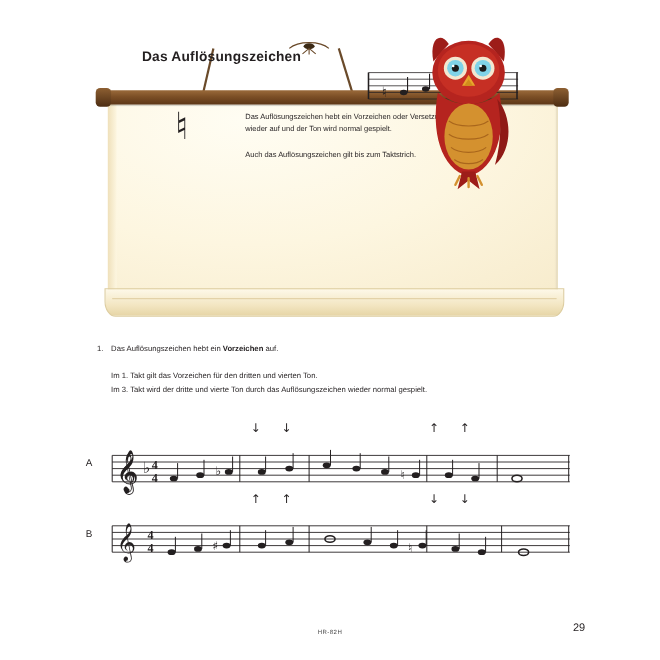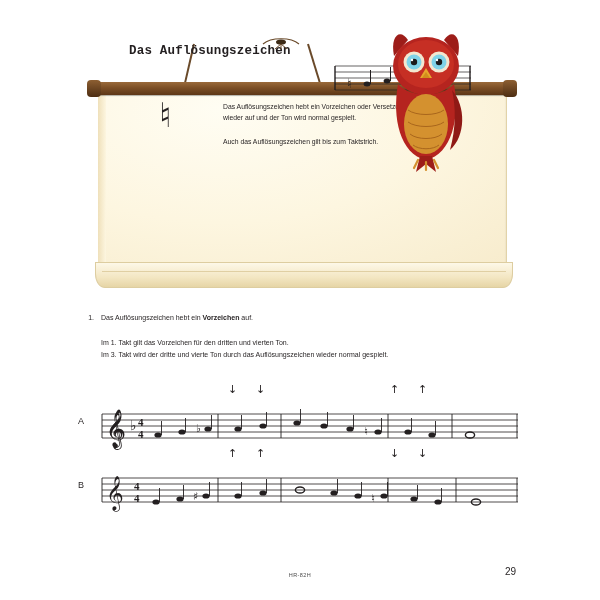"Das Auflösungszeichen" .scroll-title { font-family: Liberation Mono, monospace -> none }
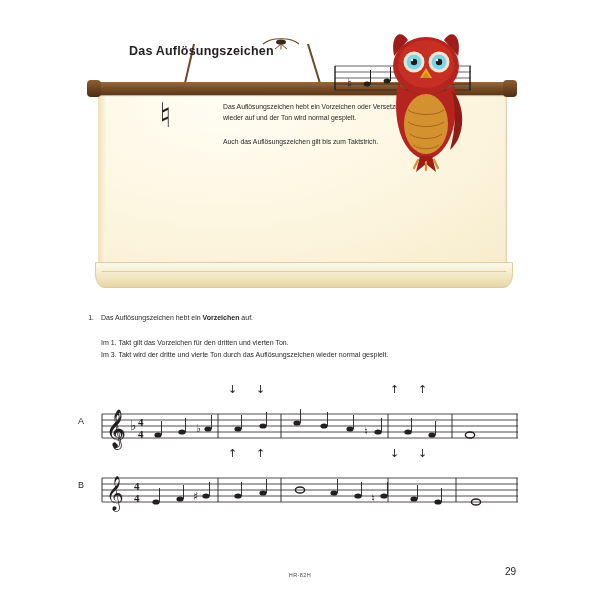"29" .page-number { right: 84px -> 68px }
